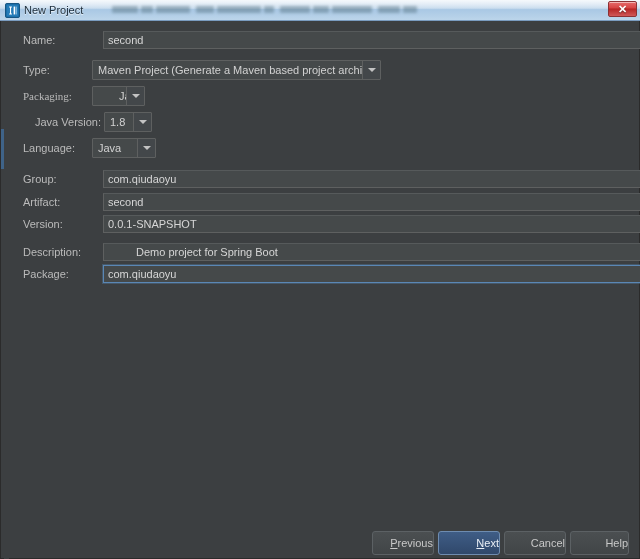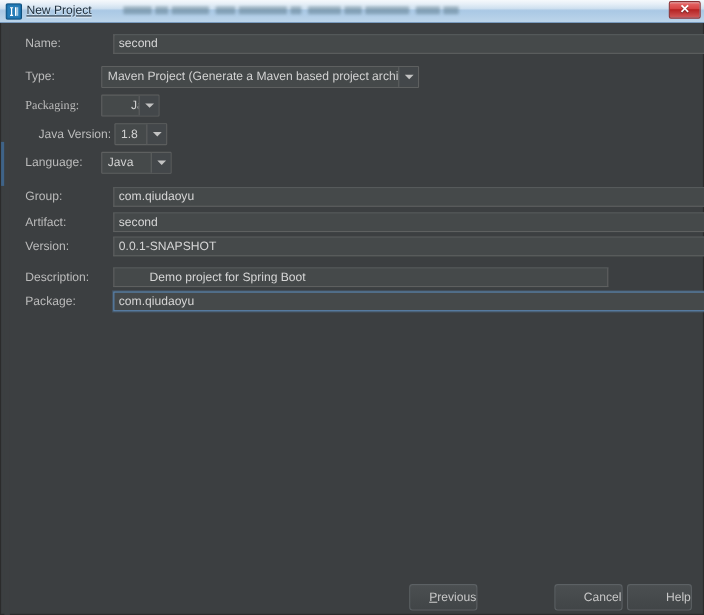"New Project" #title-text { text-decoration: underline -> none }
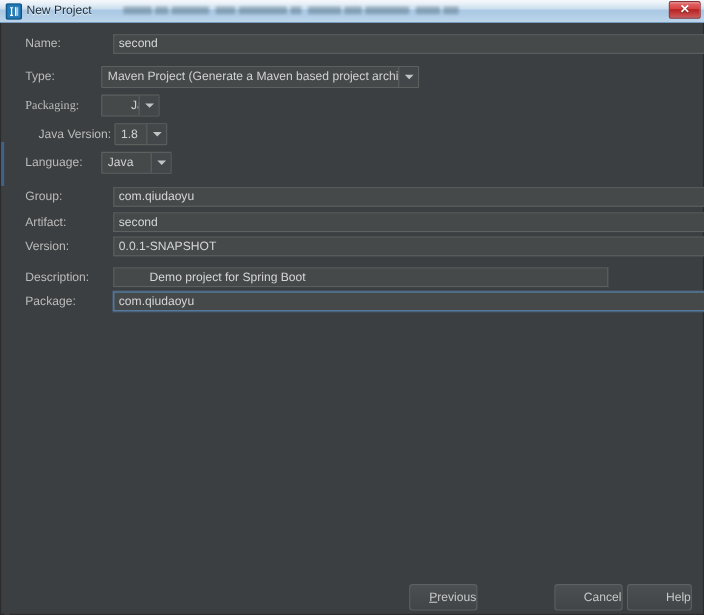"Demo project for Spring Boot" input.text-input { width: 450px -> 538px }
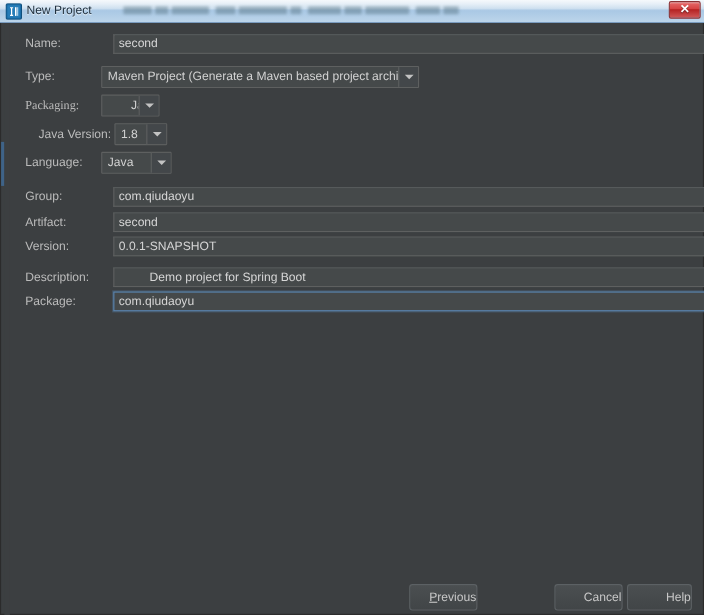"Next" button.dlg-button { html: none -> <button> <span>N</span><span>ext</span> </button> }
